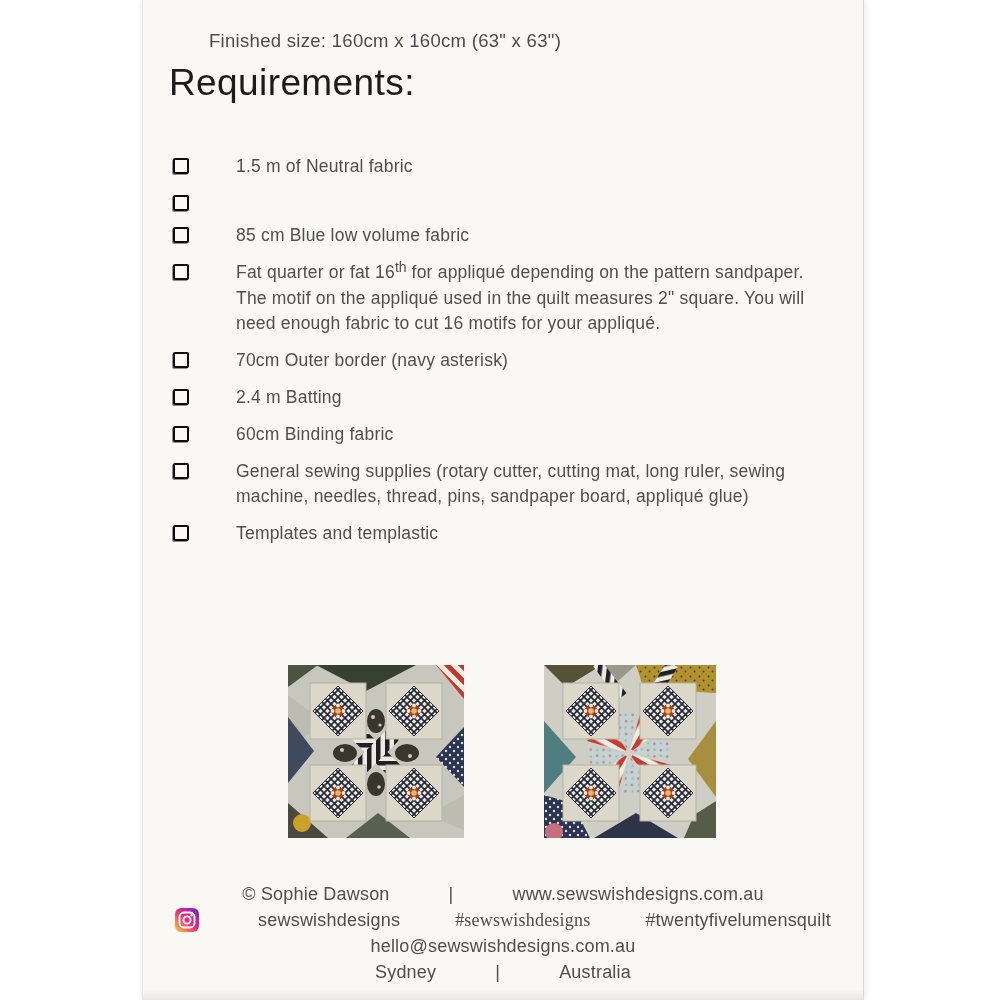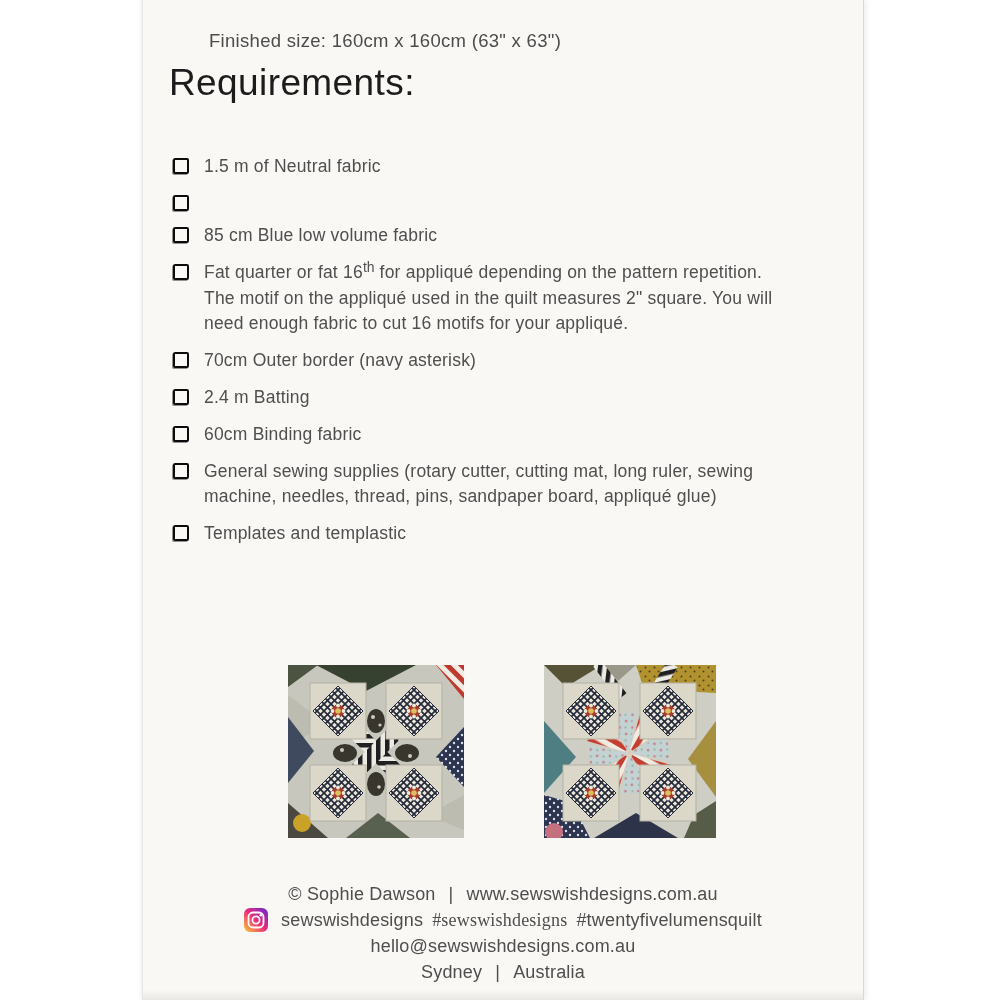"1.5 m of Neutral fabric" .item { gap: none -> 32px }
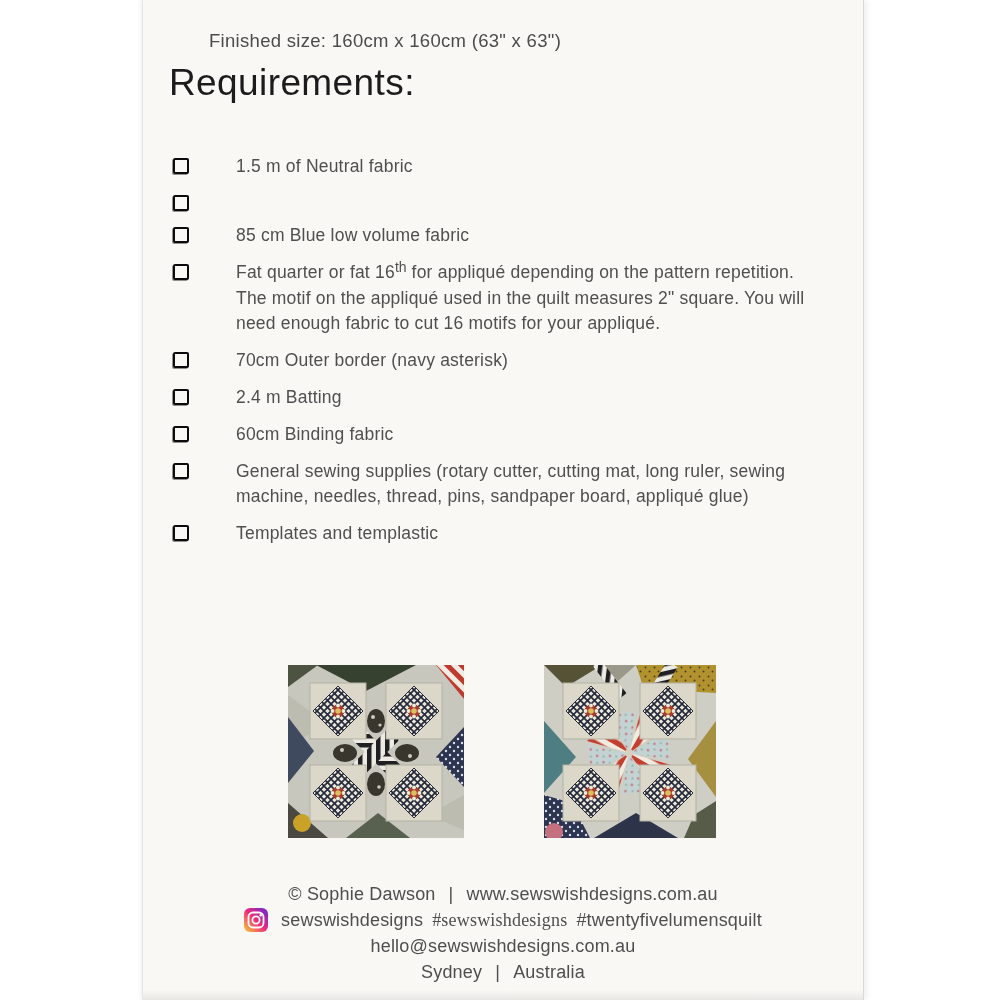"for appliqué depending on the" span { text: repetition -> sandpaper }
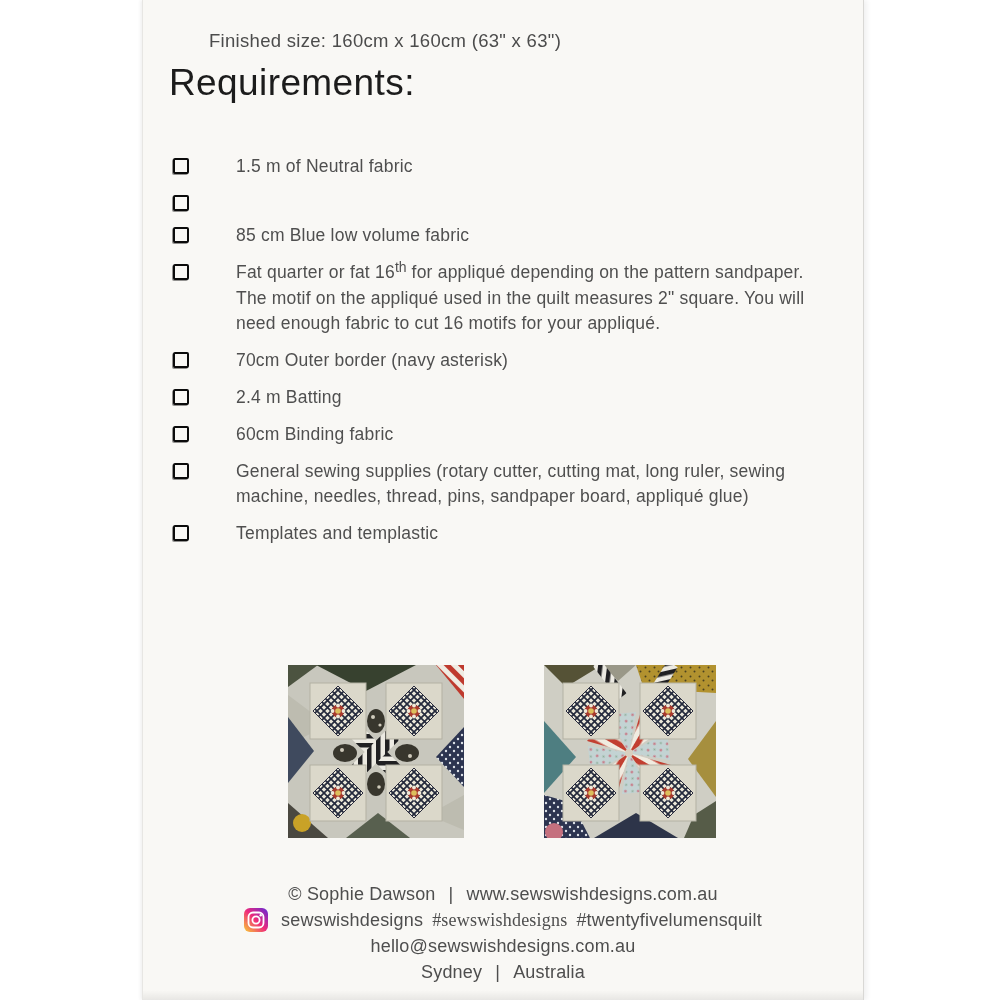"© Sophie Dawson" .f-line { gap: none -> 46px }
